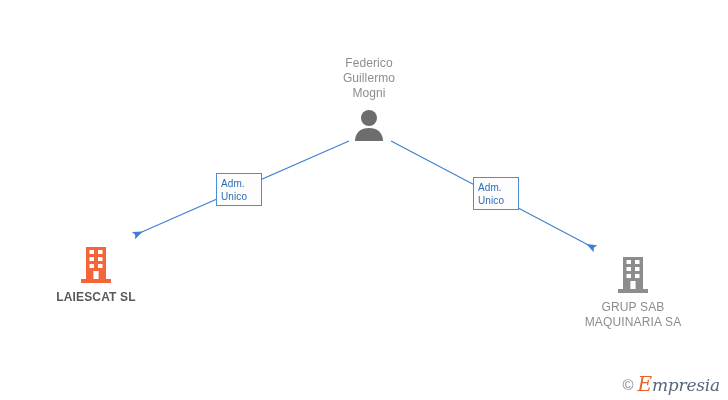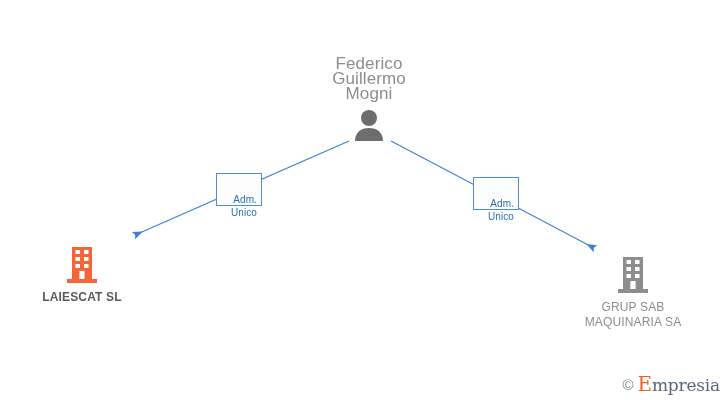"Federico" .person-name { font-size: 17px -> 12px }
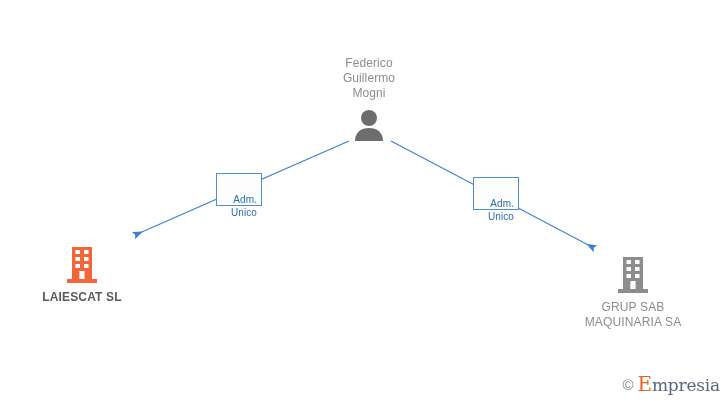"Adm." .rel-label { padding: 19px 4px 2px 4px -> 3px 4px 2px 4px; text-align: right -> left }
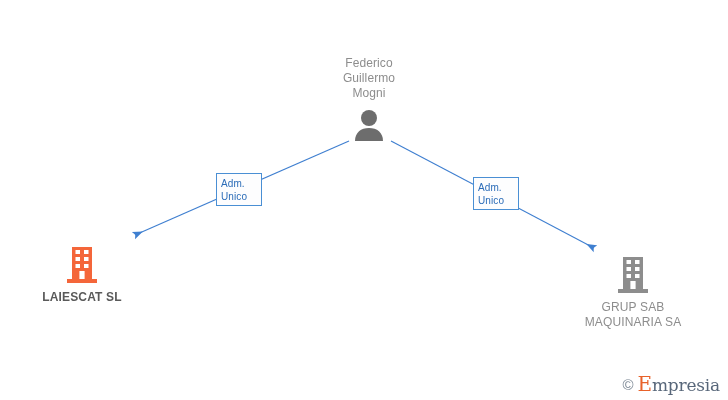"LAIESCAT SL" .company-node.left { left: 7px -> 21px }
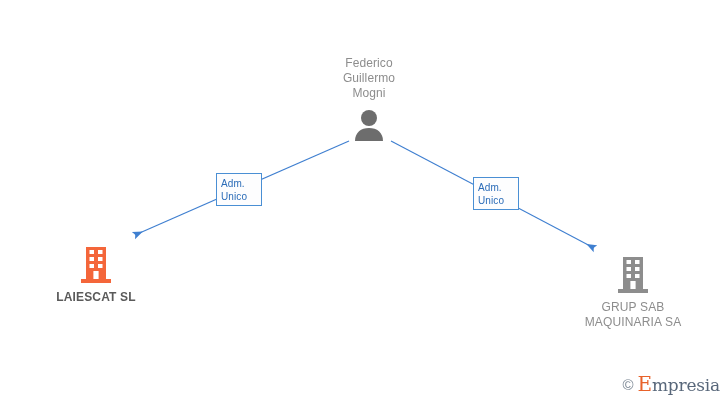"Empresia" .wm-text { font-style: none -> italic }
